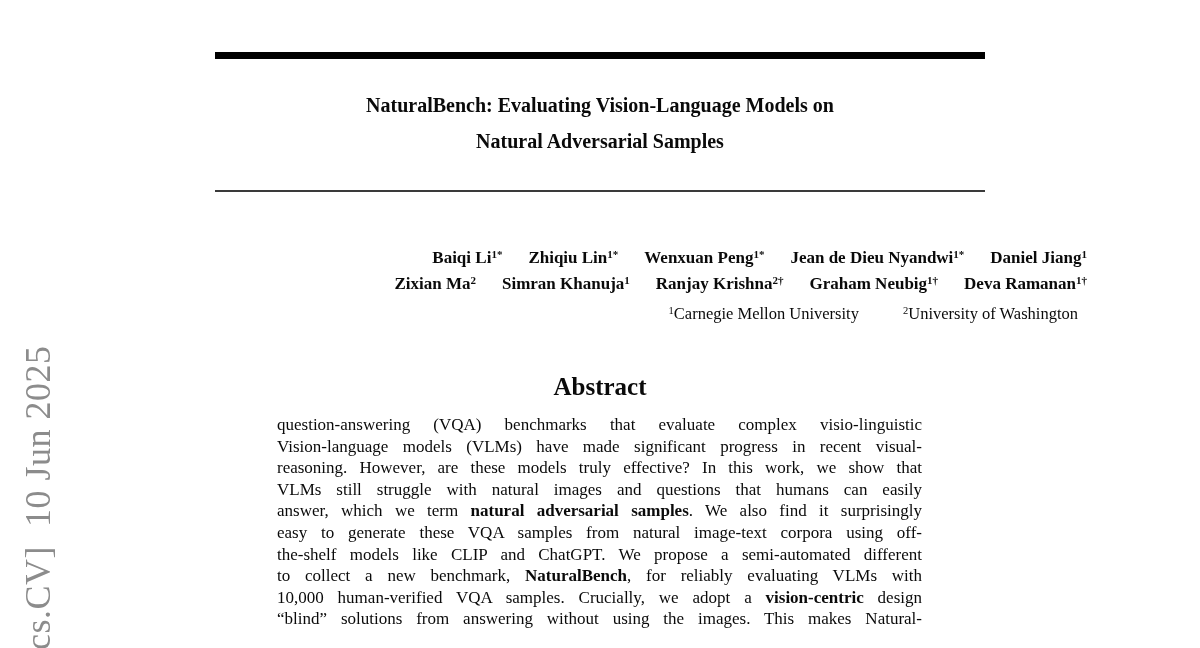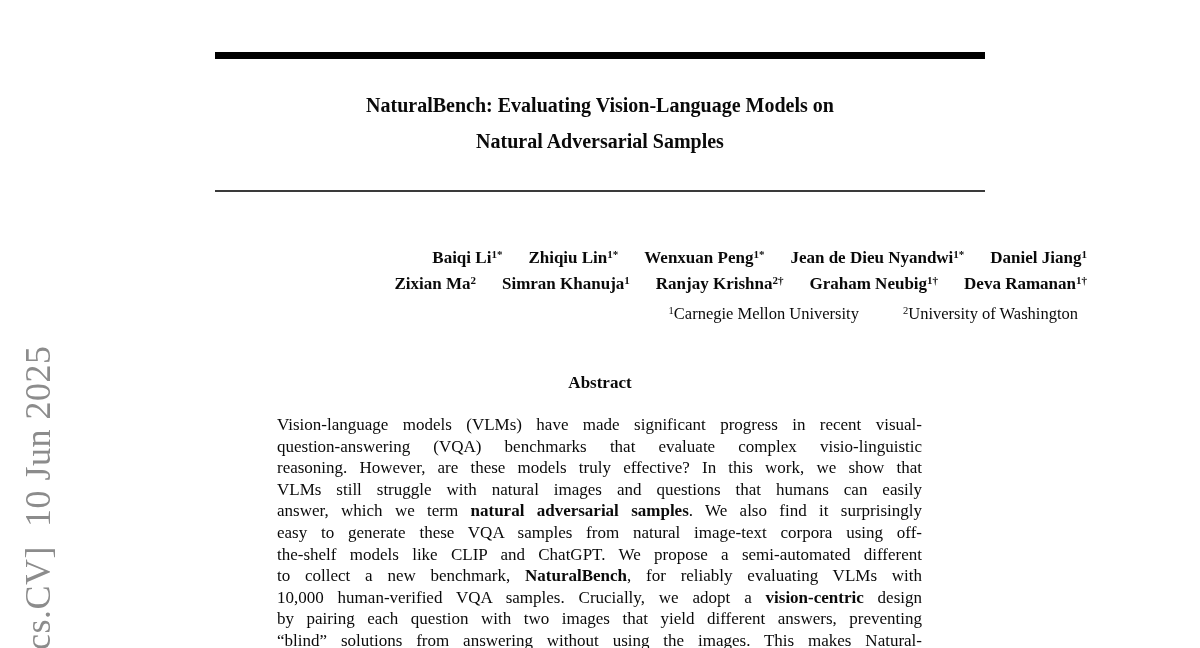"Abstract" .abs-heading { font-size: 17px -> 25px }
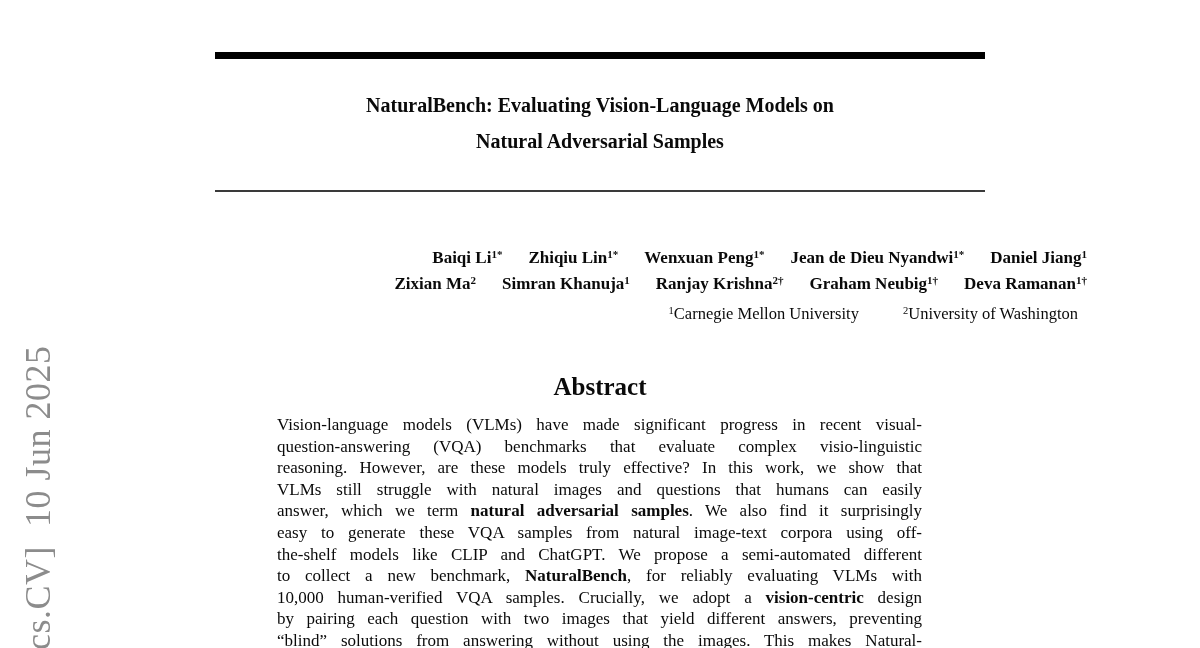"Vision-language models (VLMs) have made" div.abs-line { order: before "question-answering (VQA) benchmarks that" -> after "question-answering (VQA) benchmarks that" }
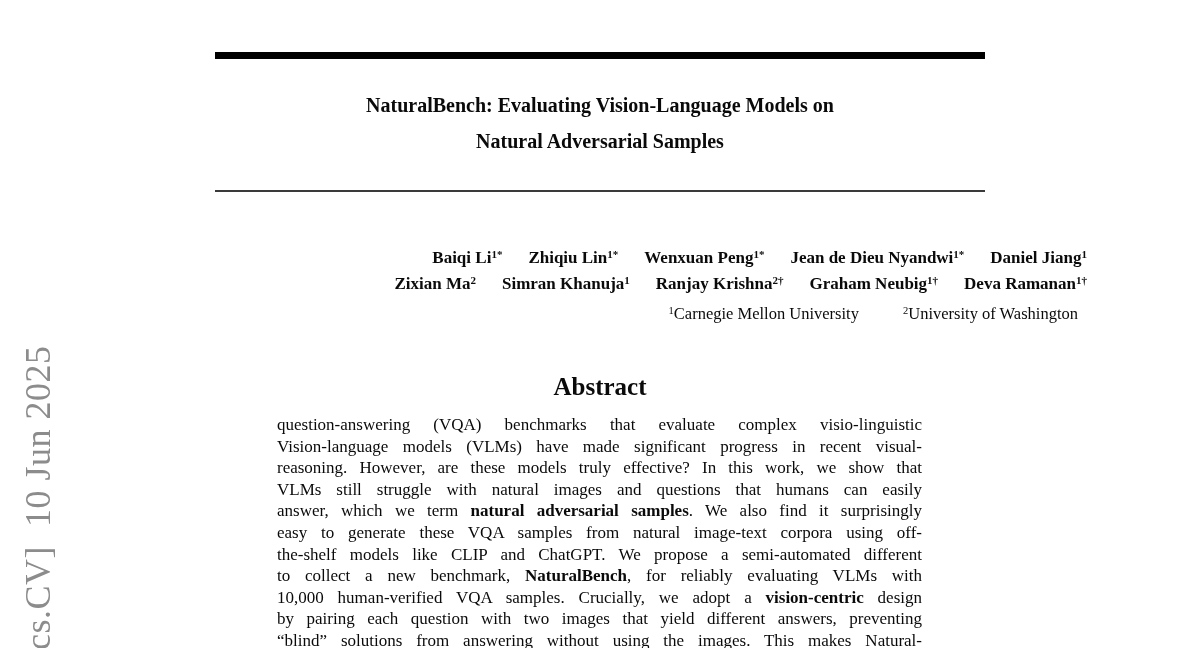"by pairing each question with" div.abs-line { html: <div><span>by pairing each question with two images that yield different answers, preventing</span></div> -> none }
